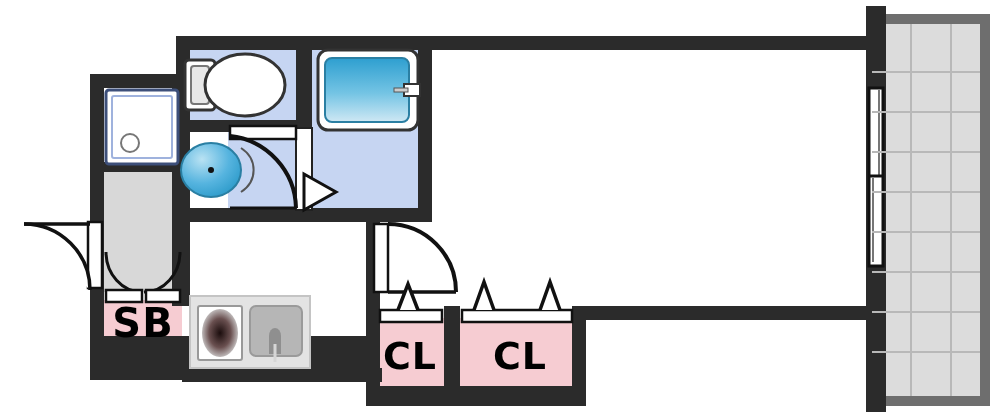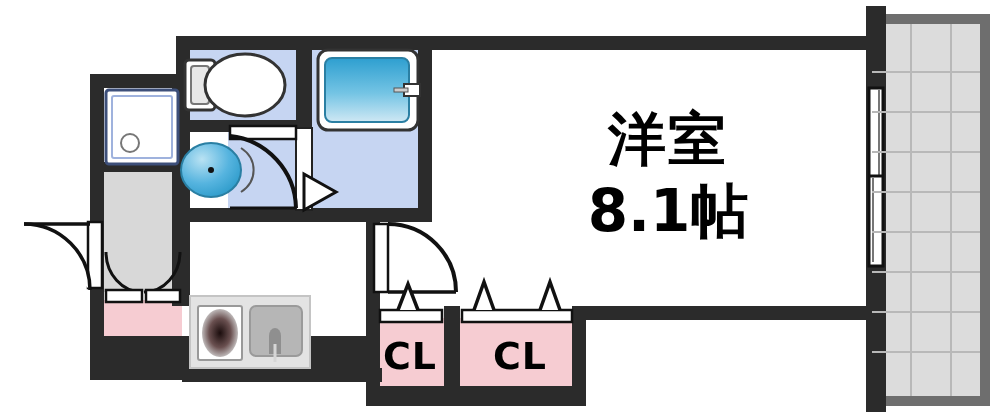"洋室" div.label { html: <div>洋室</div> -> none }
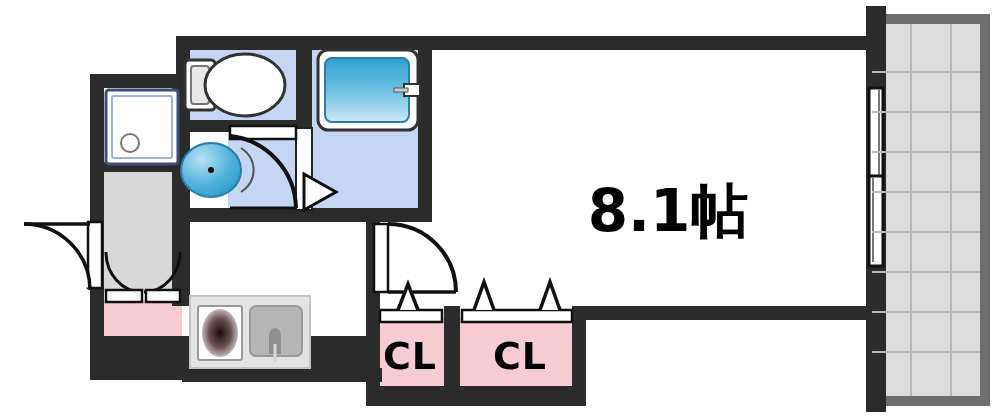"8.1帖" div.label { html: <div>8.1帖</div> -> none }
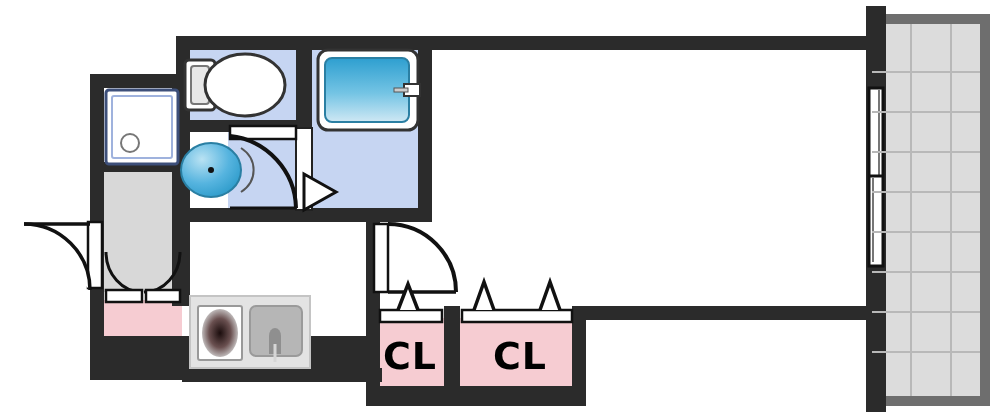"SB" div.label { html: none -> <div>SB</div> }
